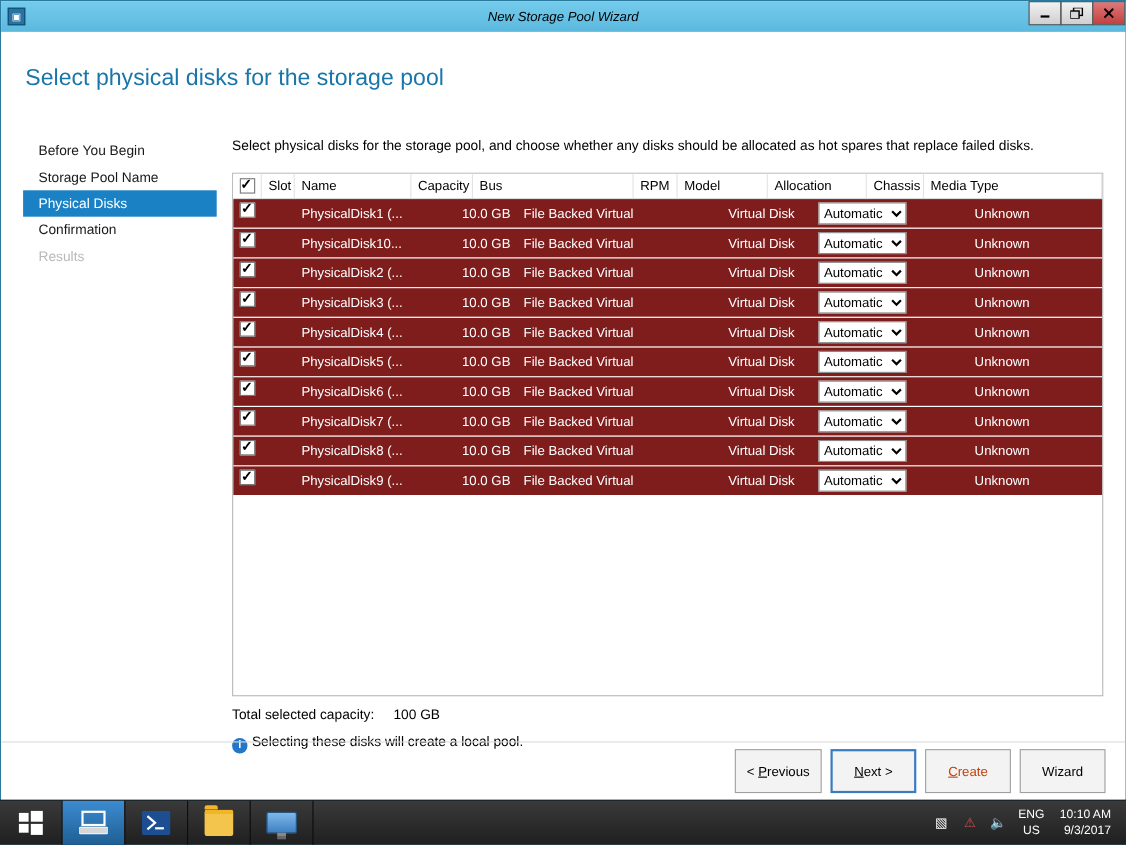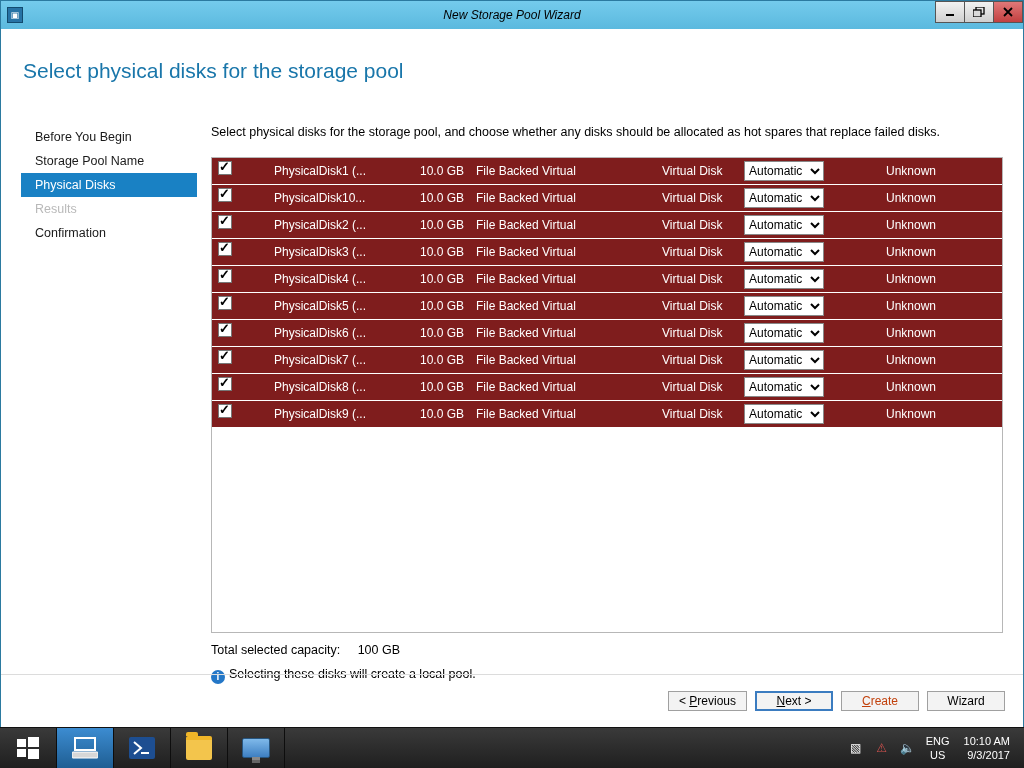"Slot" div.ghead { html: none -> <div> <div> <input> </div> <div>Slot</div> <div>Name</div> <div>Capacity</div> <div>Bus</div> <div>RPM</div> <div>Model</div> <div>Allocation</div> <div>Chassis</div> <div>Media Type</div> </div> }
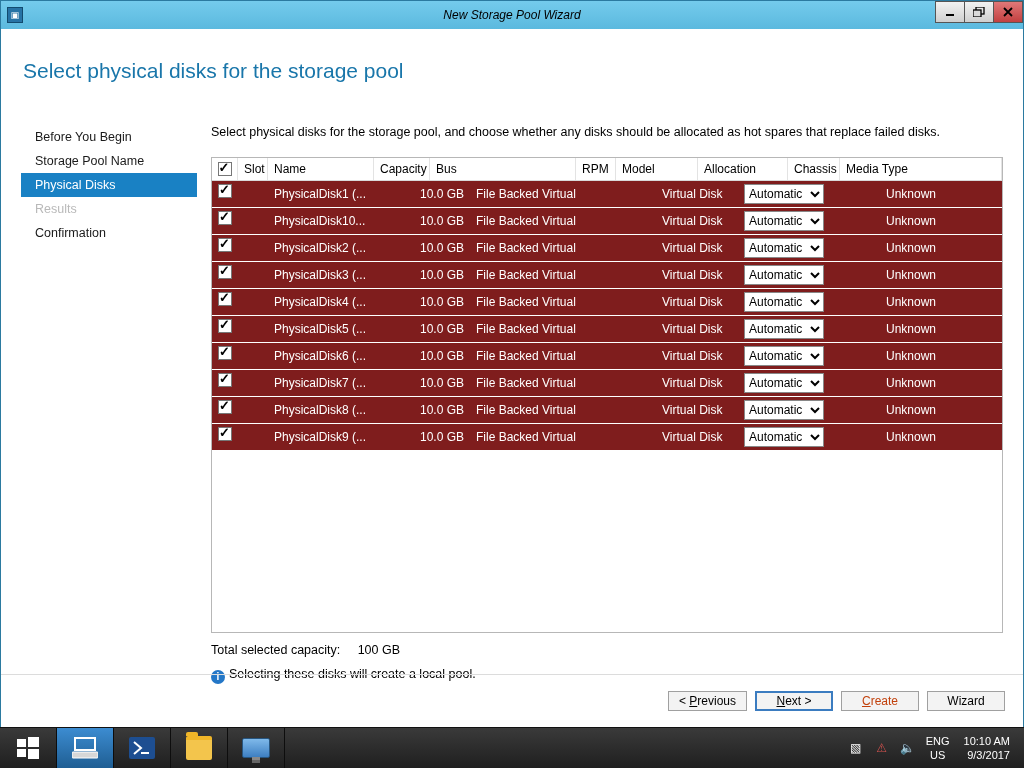"Results" div.nav-item { order: before "Confirmation" -> after "Confirmation" }
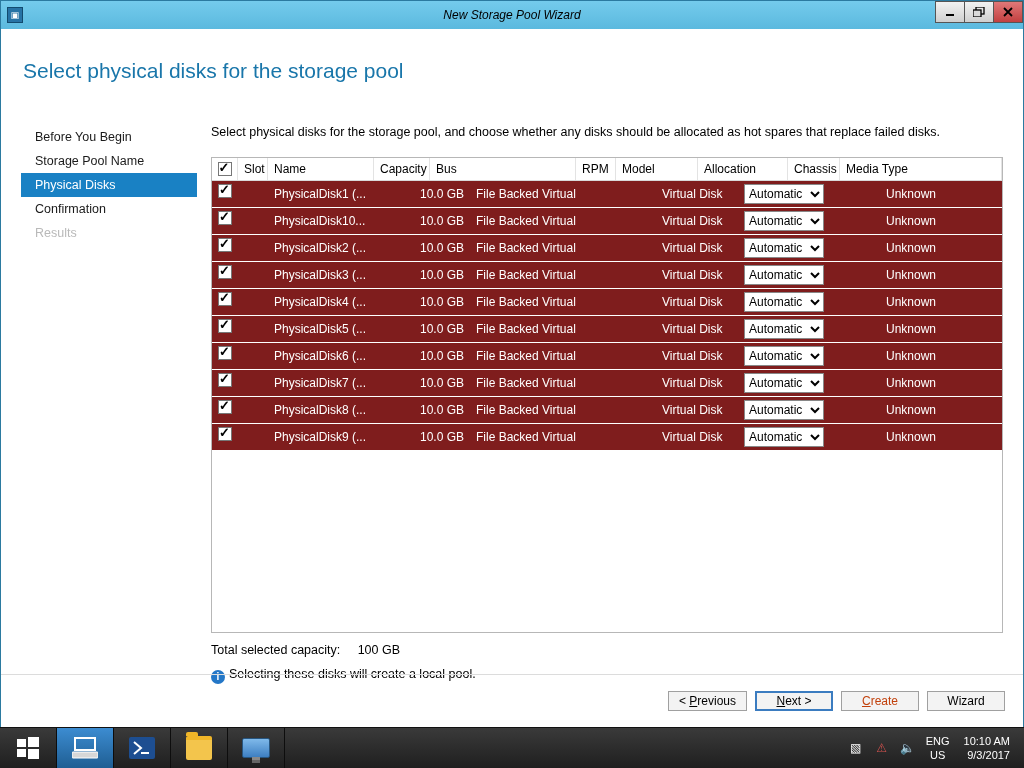"< Previous" .btn { height: 20px -> 40px }
